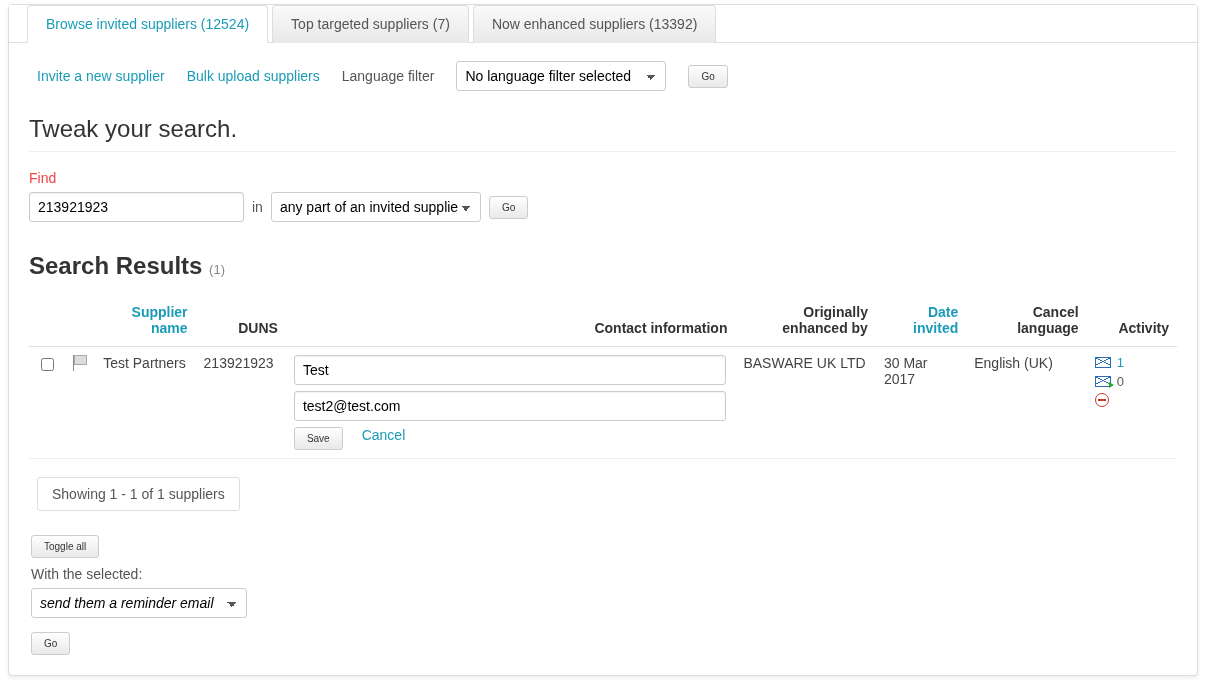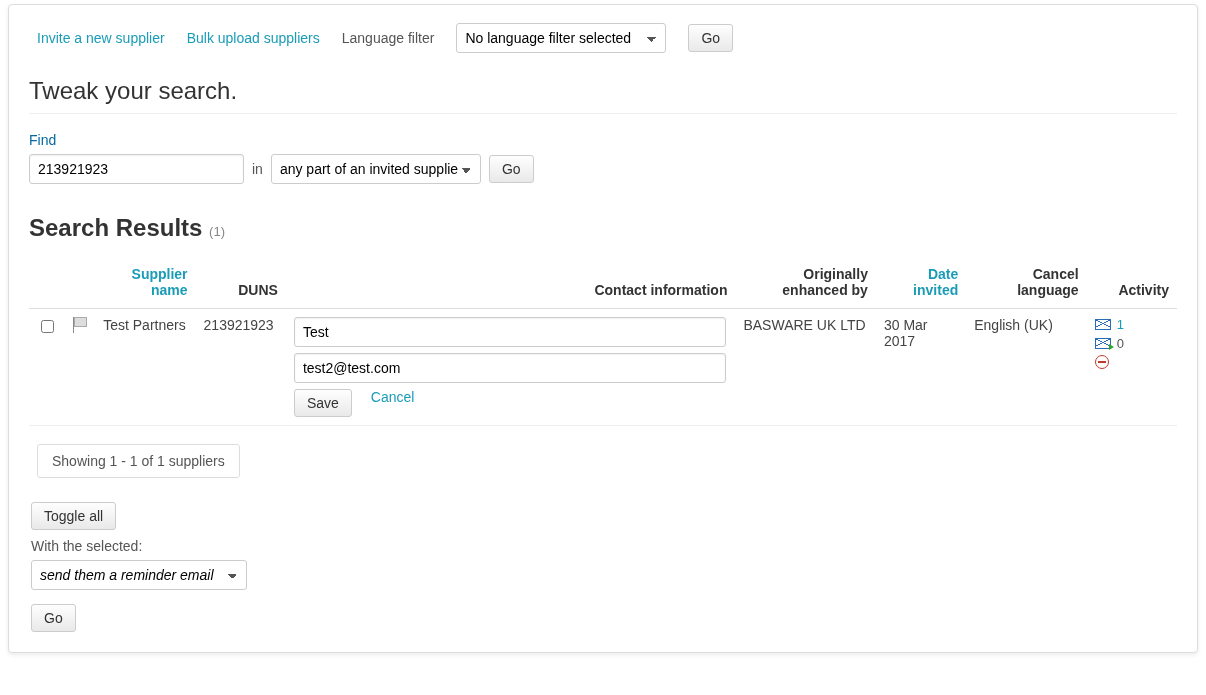"Browse invited suppliers (12524)" div.tabs { html: none -> <div> <div>Browse invited suppliers (12524)</div> <div>Top targeted suppliers (7)</div> <div>Now enhanced suppliers (13392)</div> </div> }
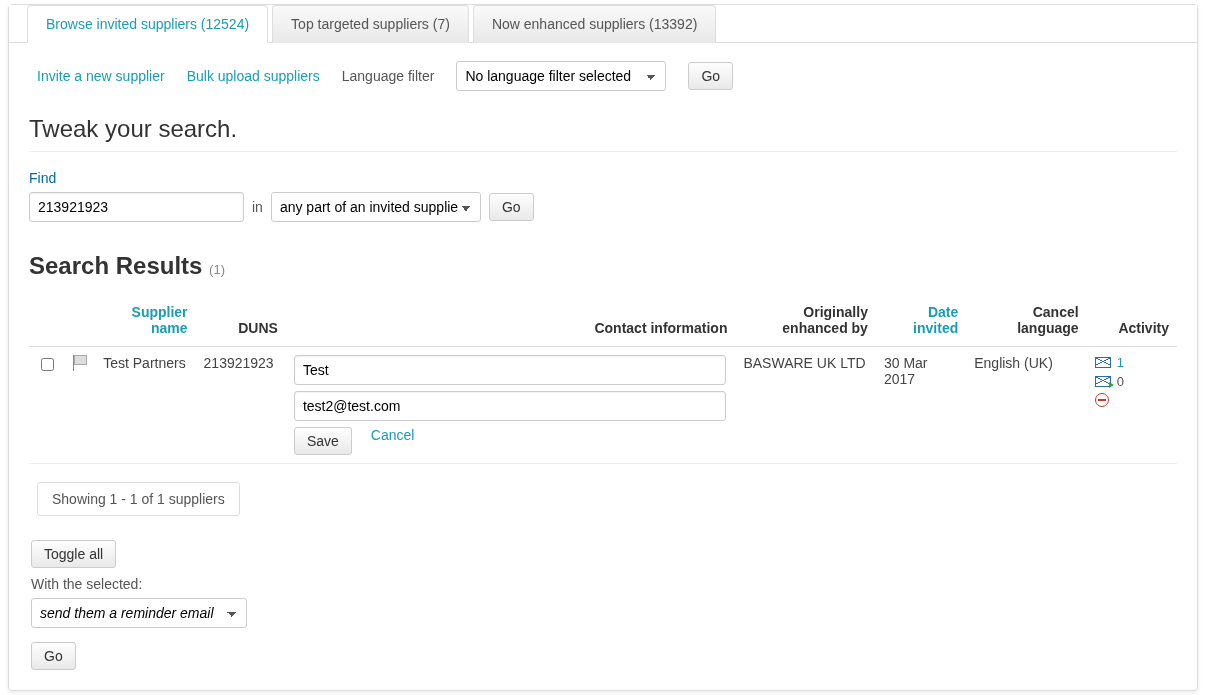"Go" .btn { font-size: 14px -> 10px }
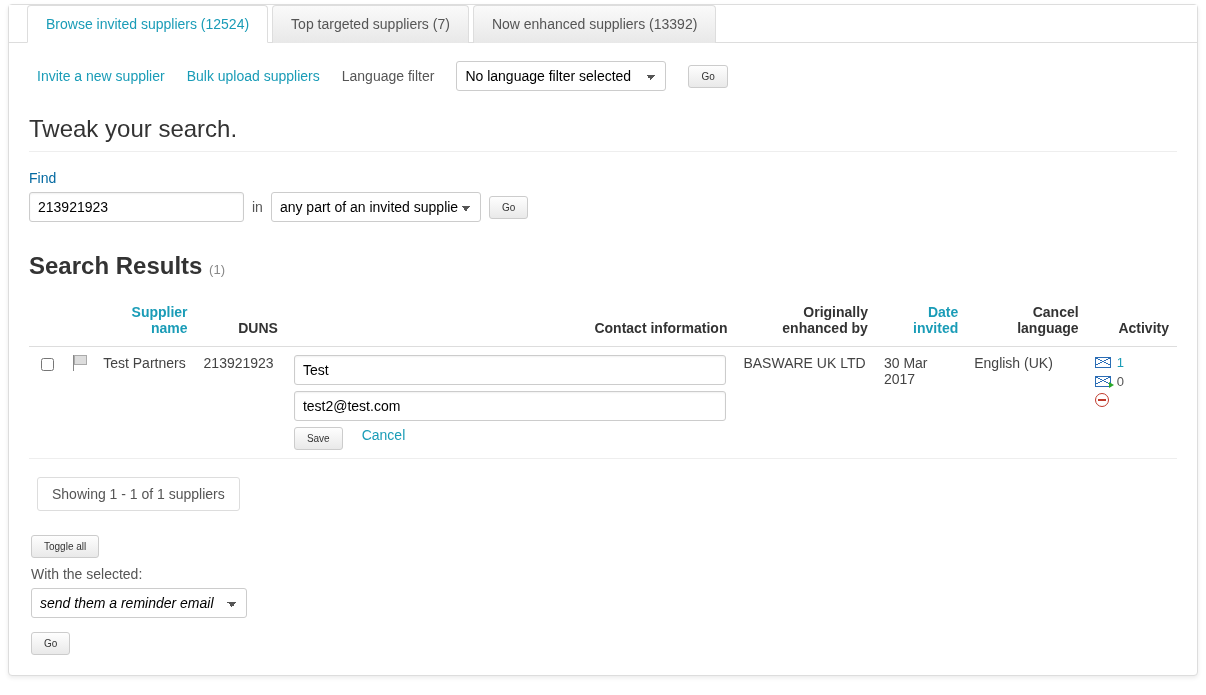"Find" .find-label { color: #0369a1 -> #ef4444 }
